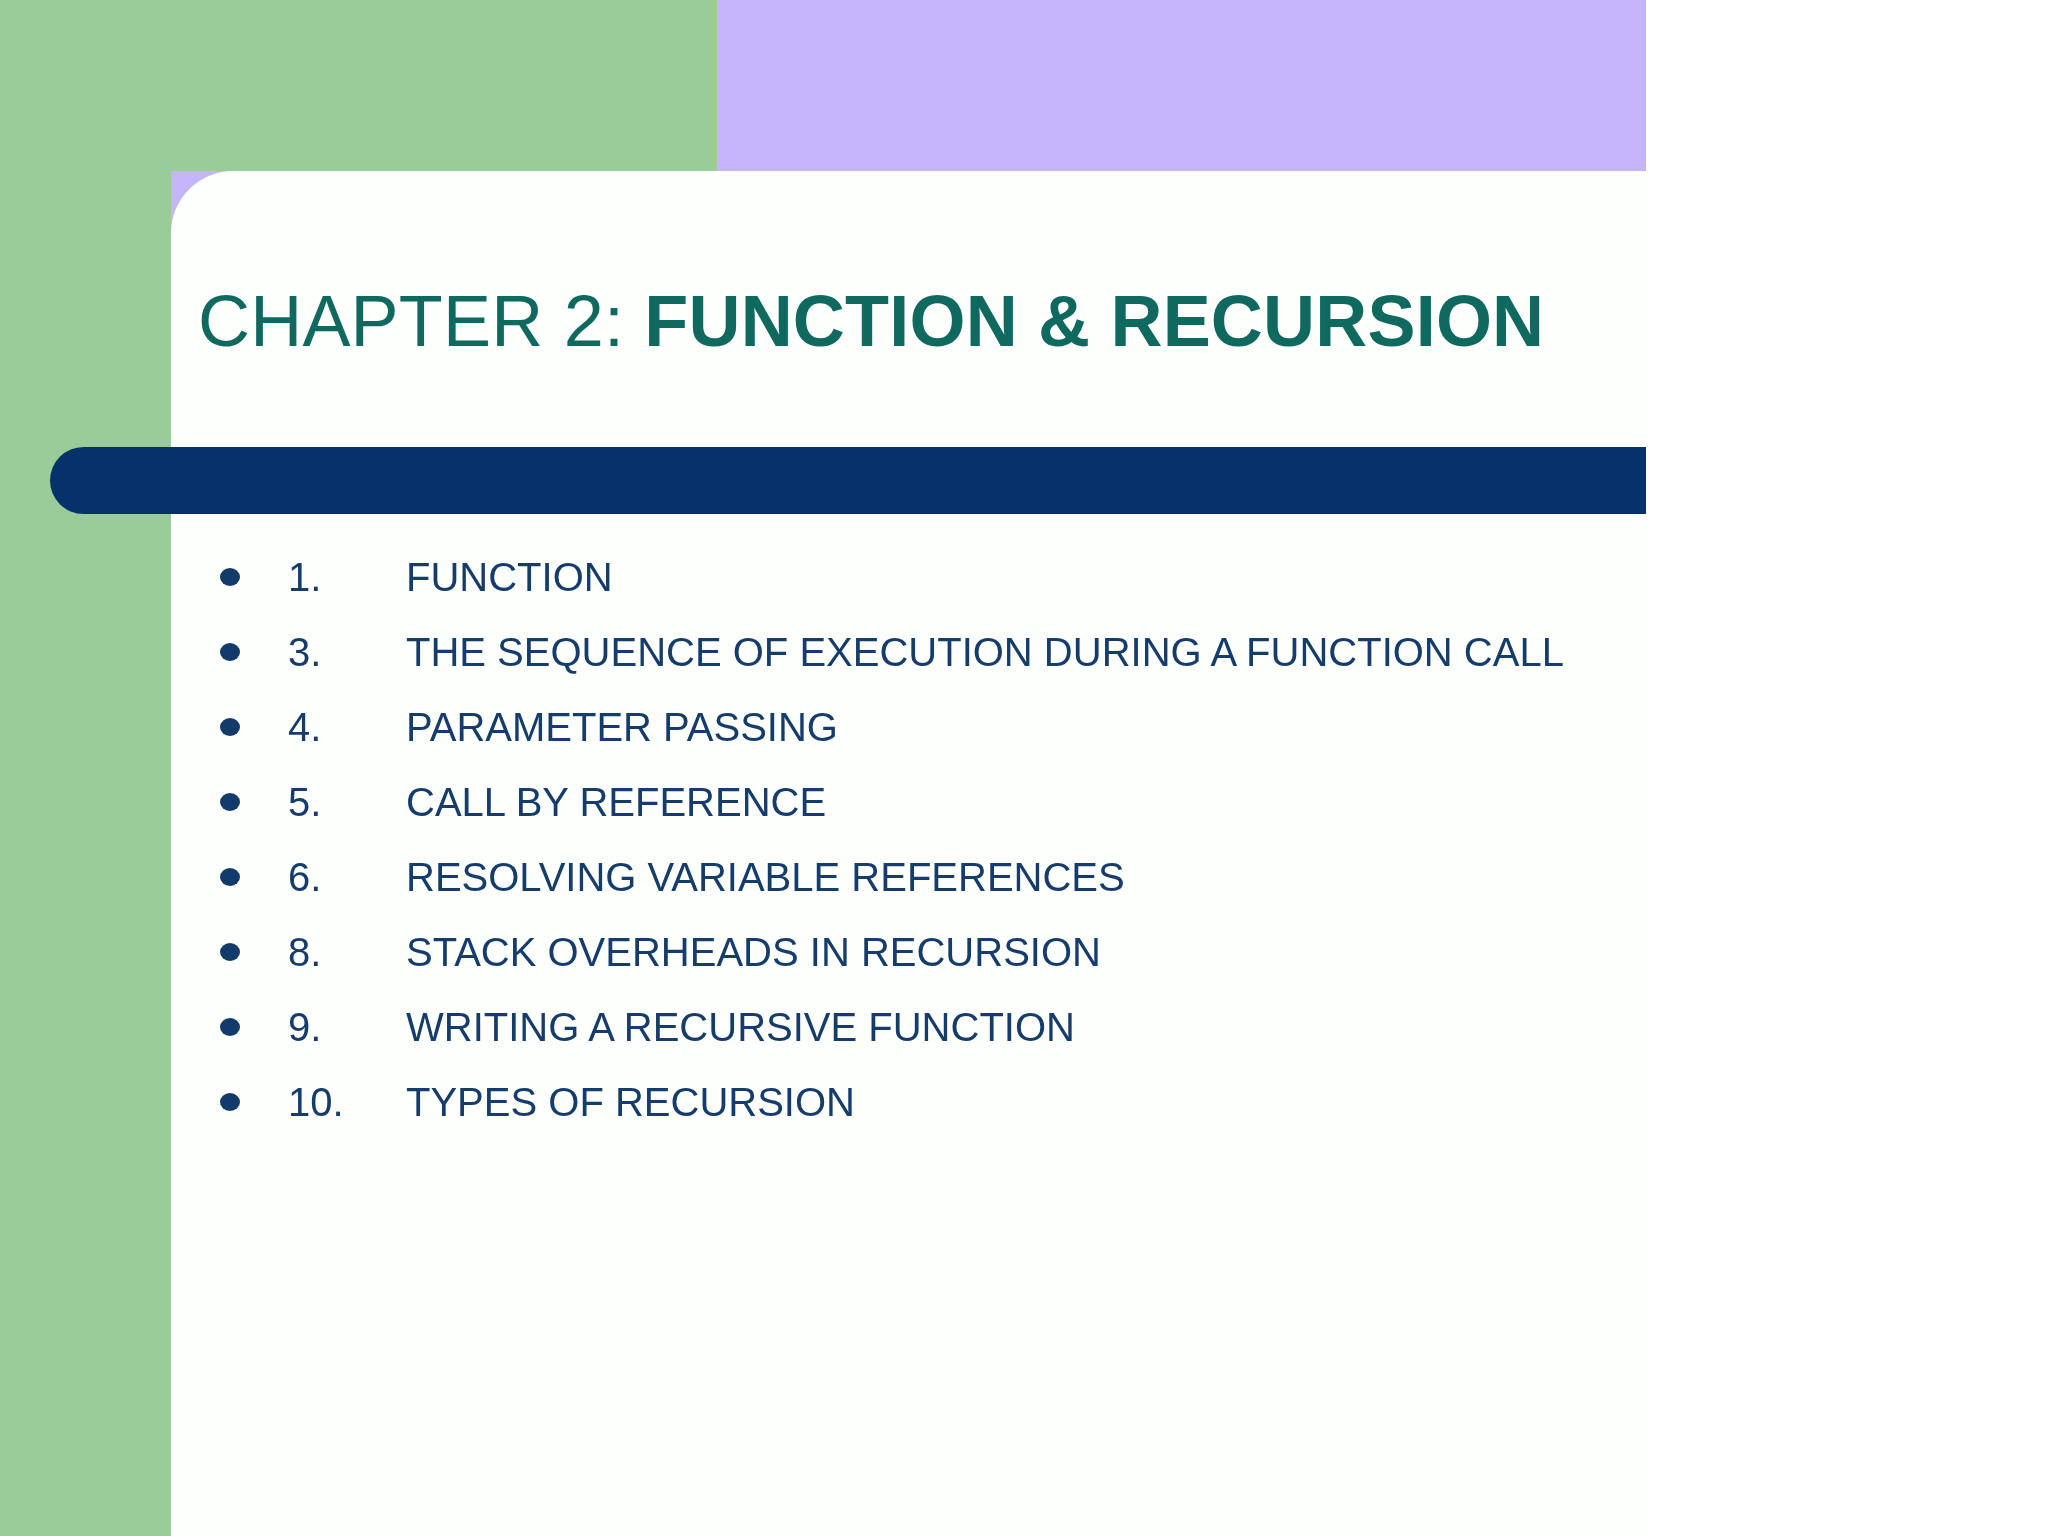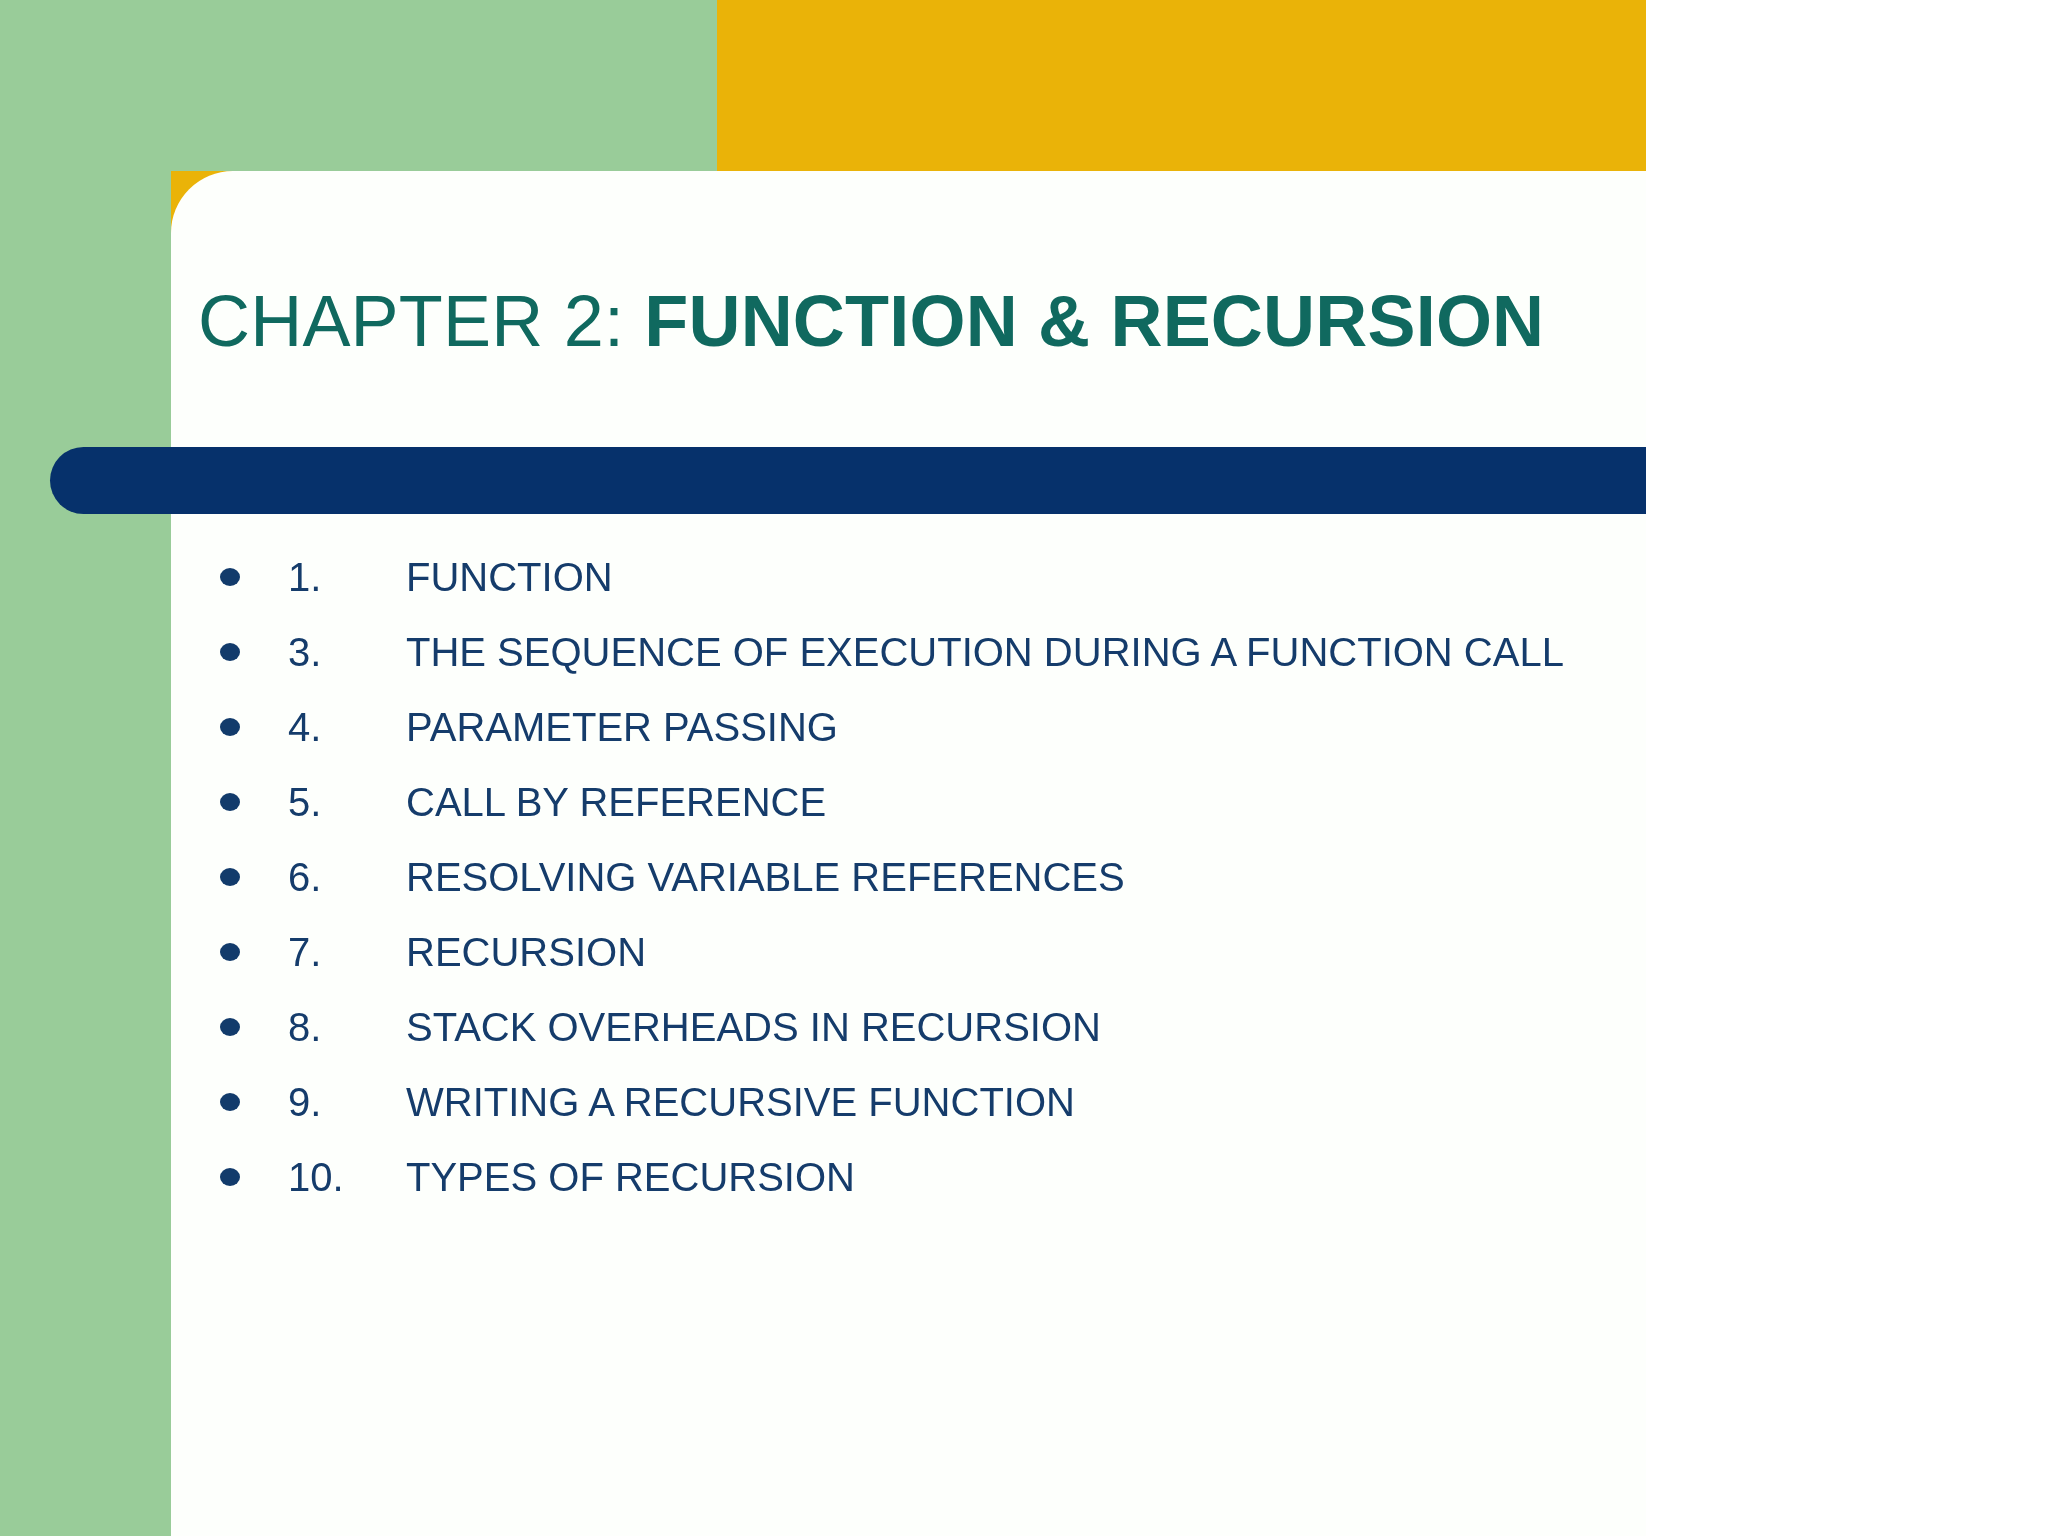"CHAPTER 2: FUNCTION & RECURSION" #slide { background: #eab308 -> #c4b5fd }
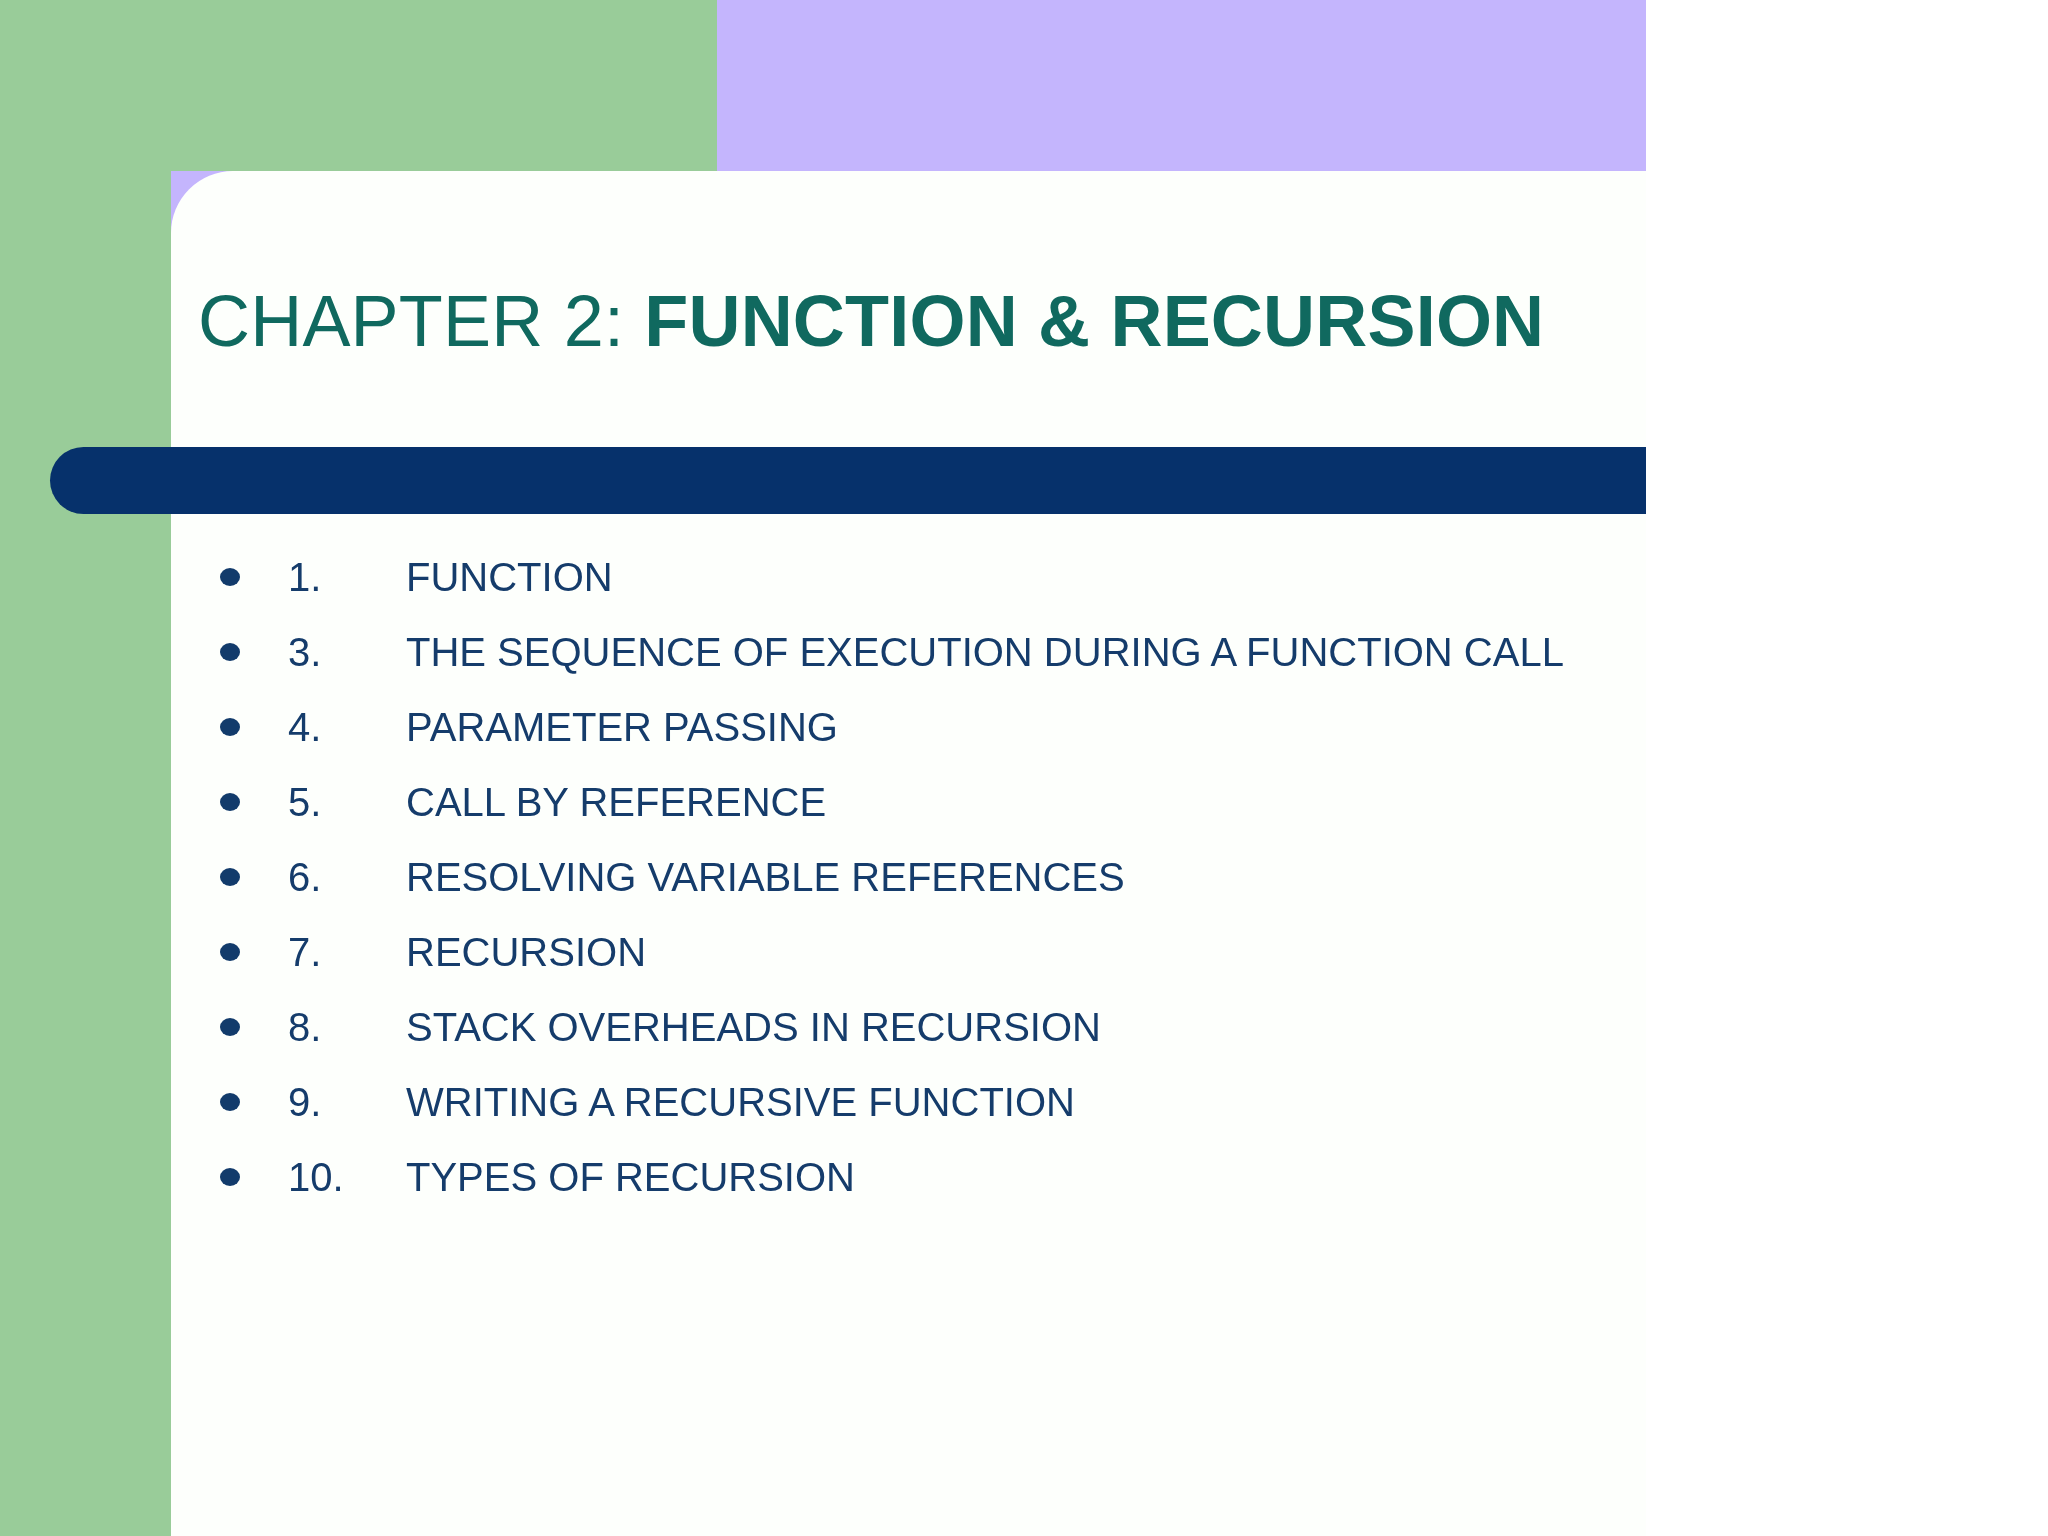"7. RECURSION" div.bullet-row { html: <div><span></span><span>7.</span><span>RECURSION</span></div> -> none }
